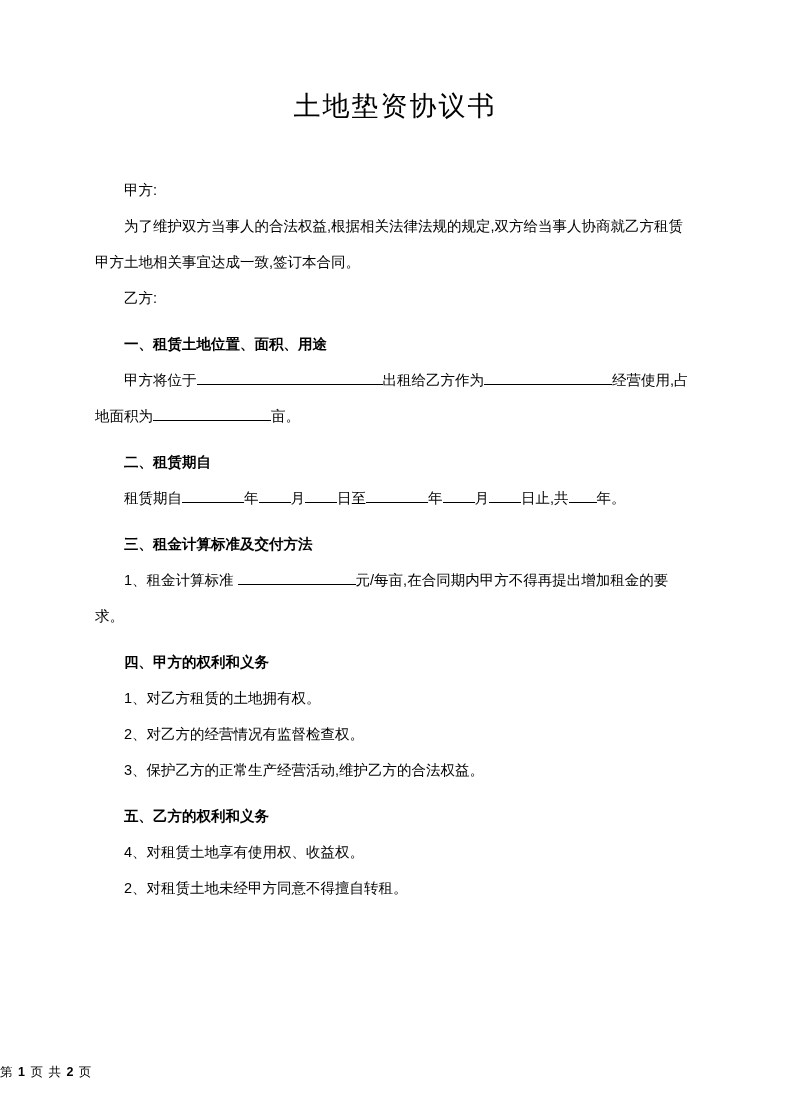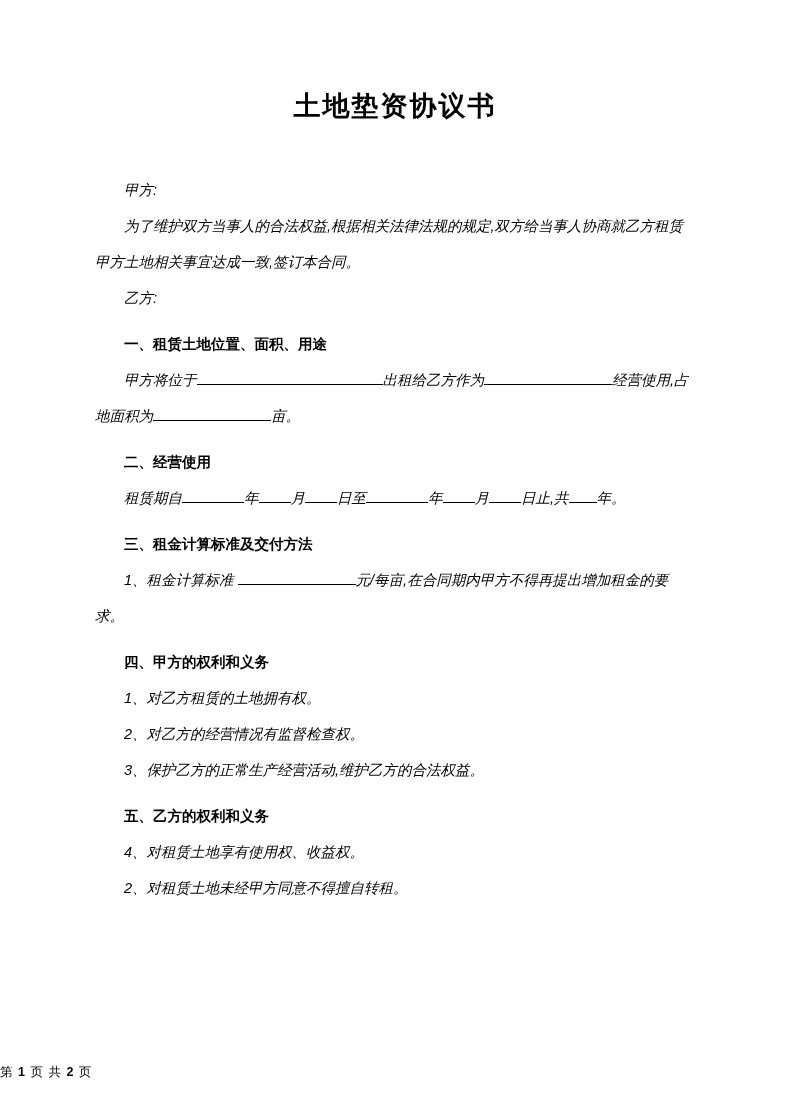"土地垫资协议书" .doc-title { font-weight: 700 -> 400 }
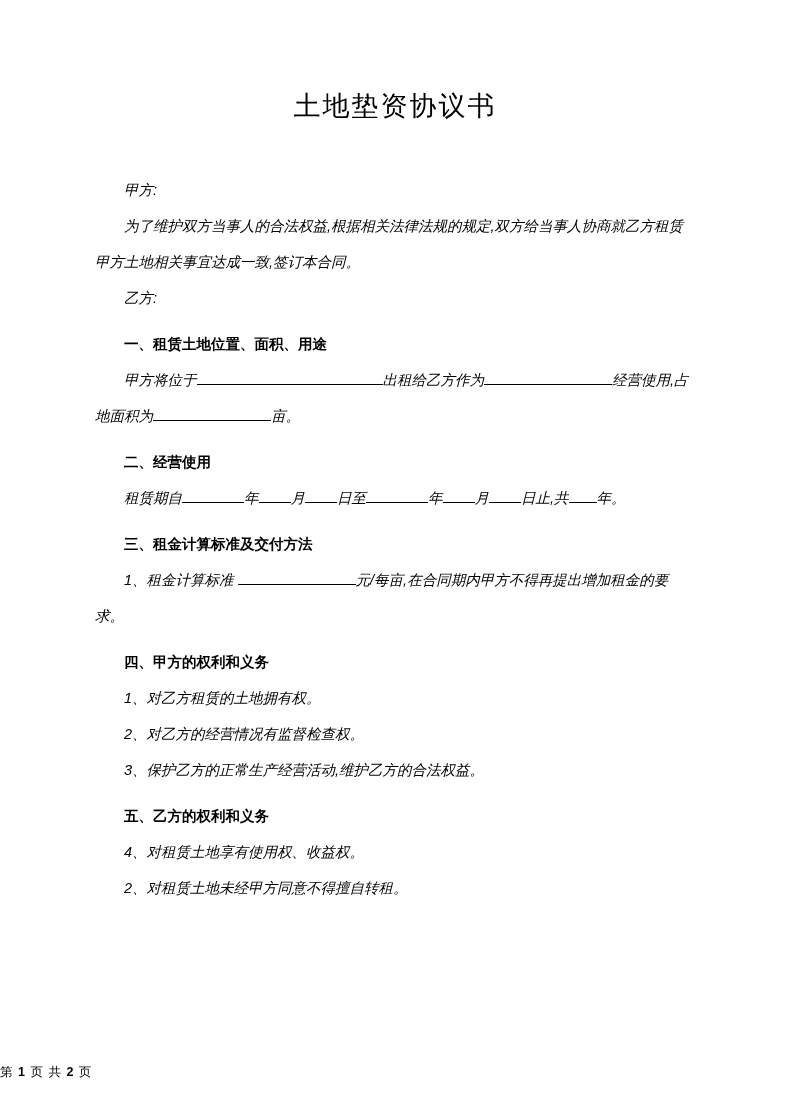"甲方:" .indent { font-style: italic -> none }
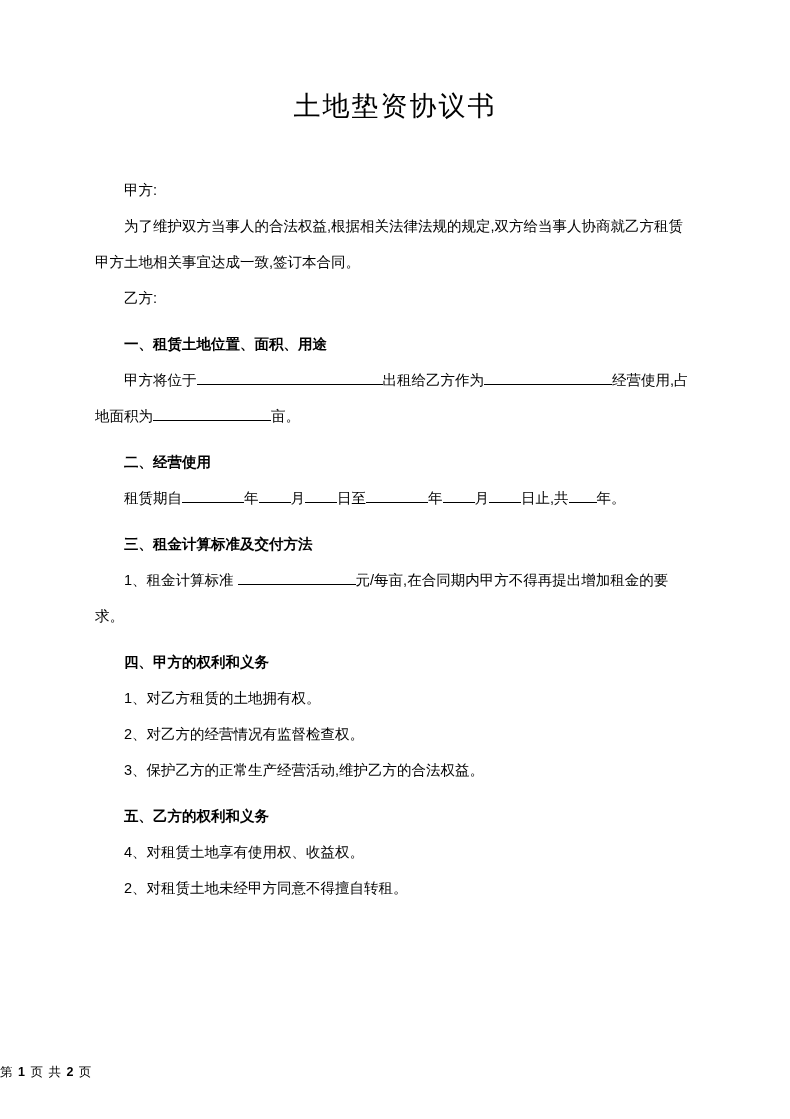"二、经营使用" p.heading { text: 经营使用 -> 租赁期自 }
